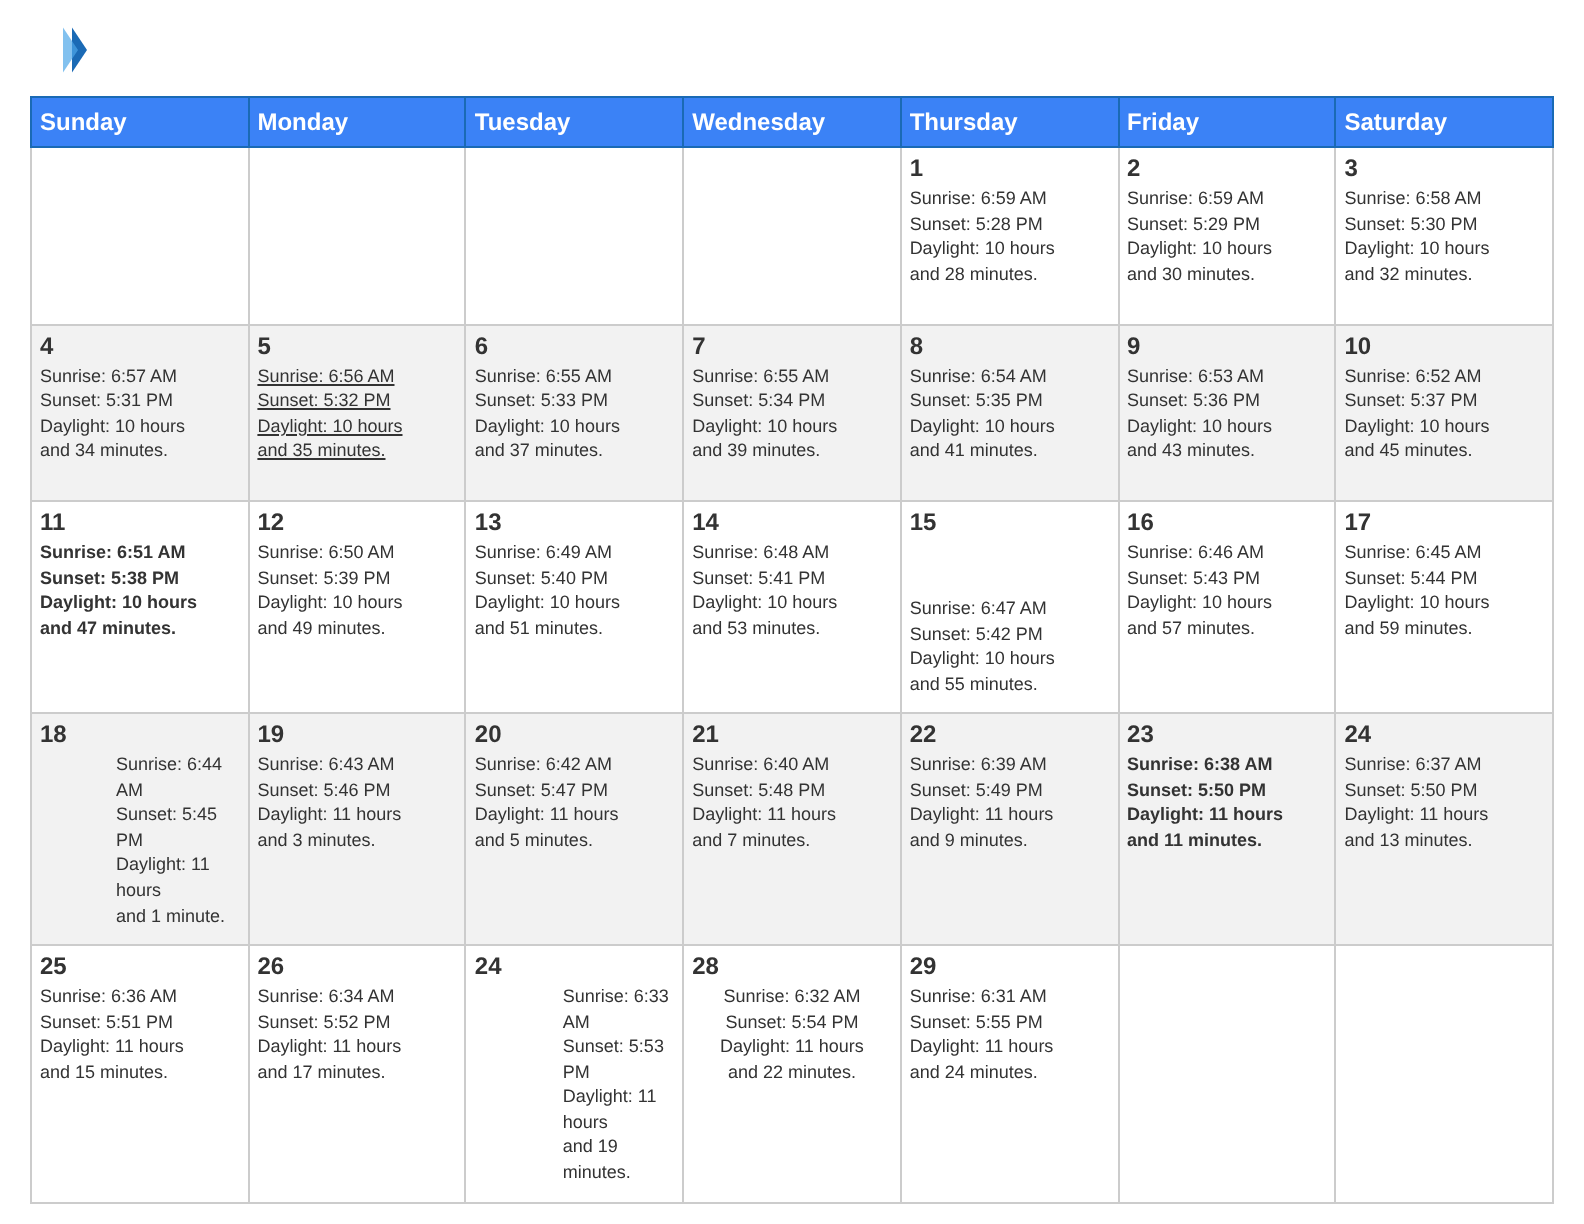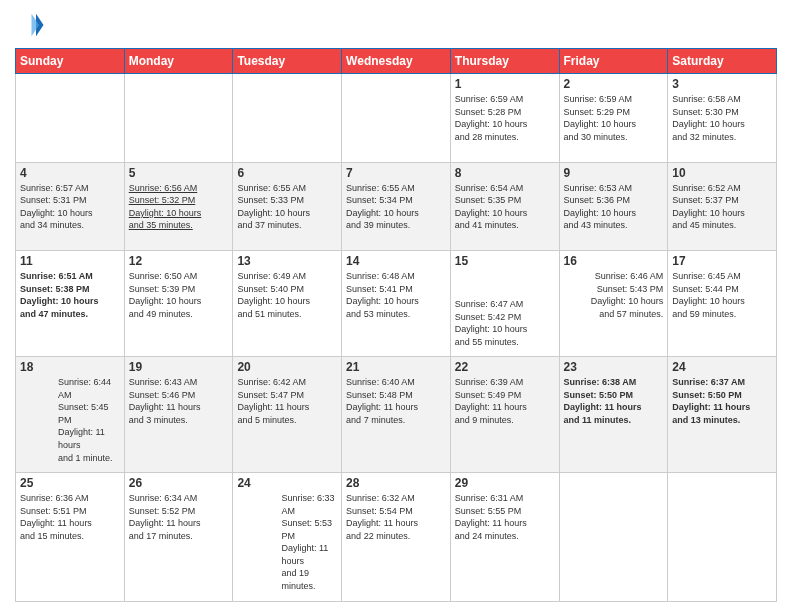"Sunday" .calendar thead th { background-color: #ef4444 -> #3b82f6 }
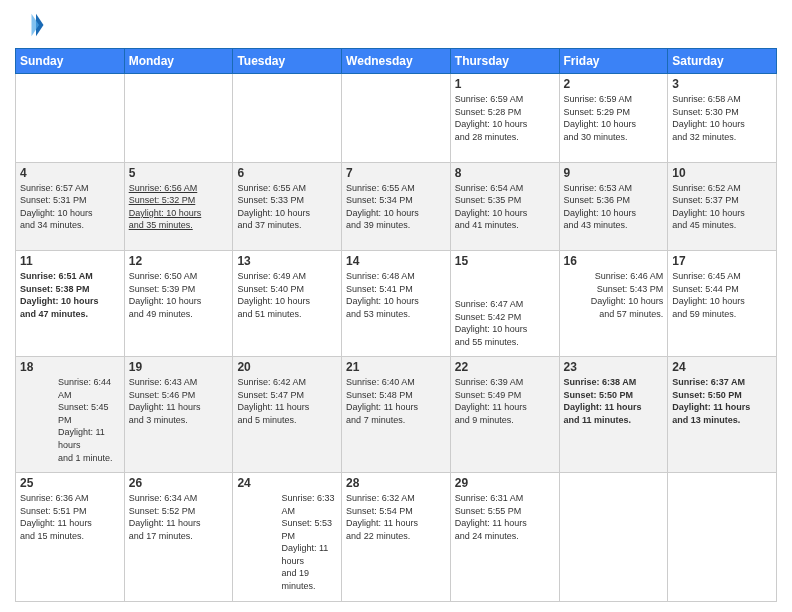"Sunrise: 6:46 AM" div.day-info { text-align: right -> none }
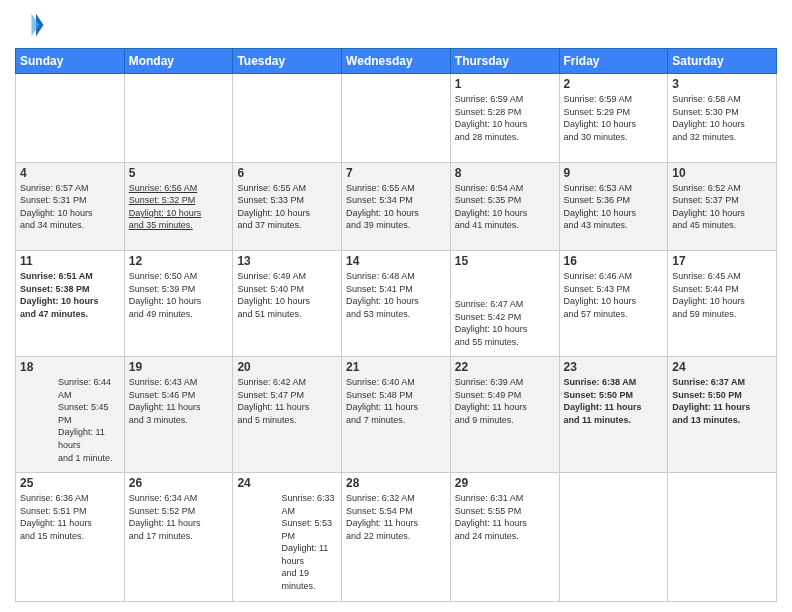"Sunrise: 6:37 AM" div.day-info { font-weight: bold -> none }
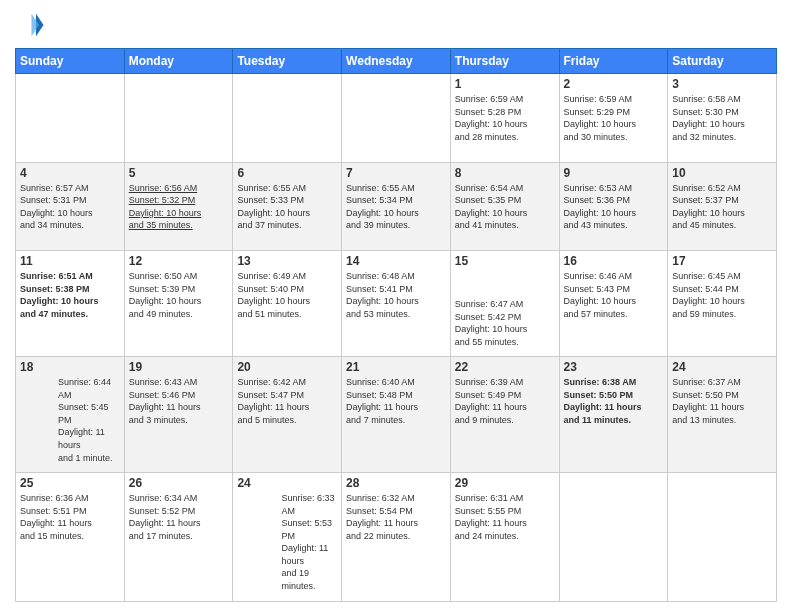"Sunrise: 6:32 AM" div.day-info { text-align: none -> center }
